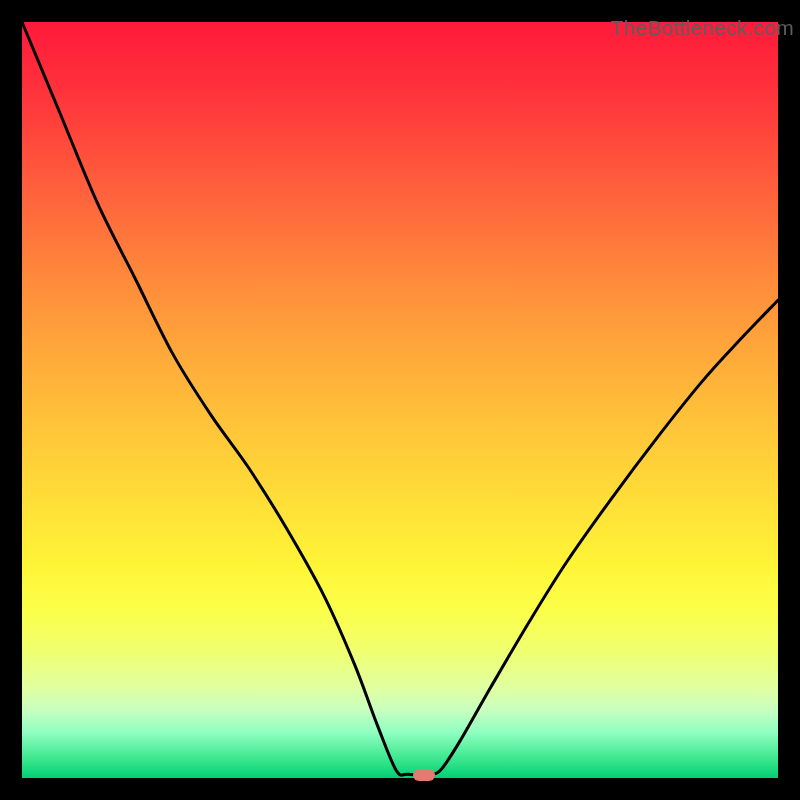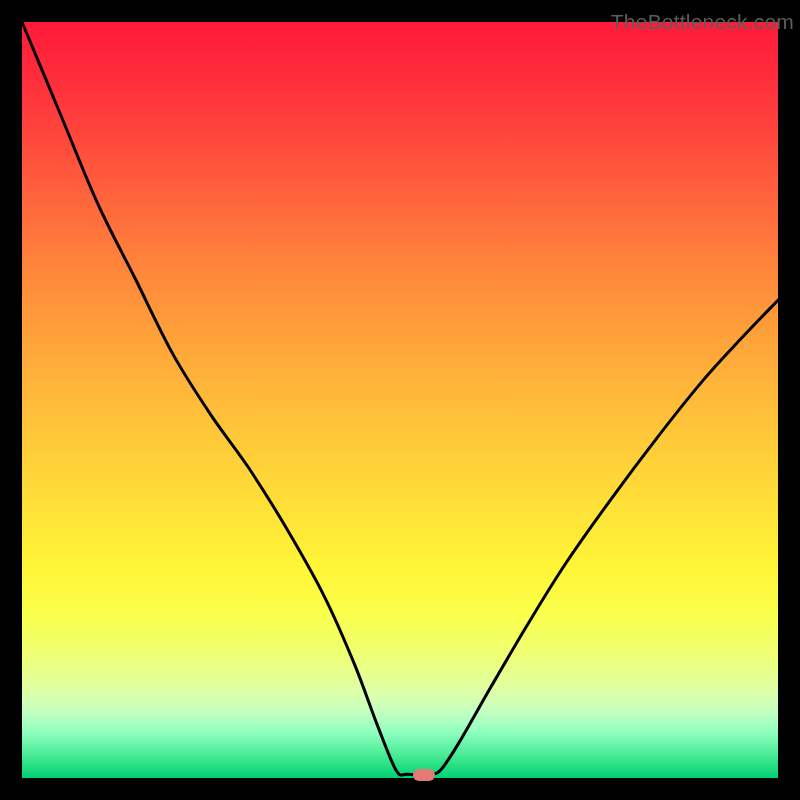"TheBottleneck.com" .watermark { top: 10px -> 16px }
